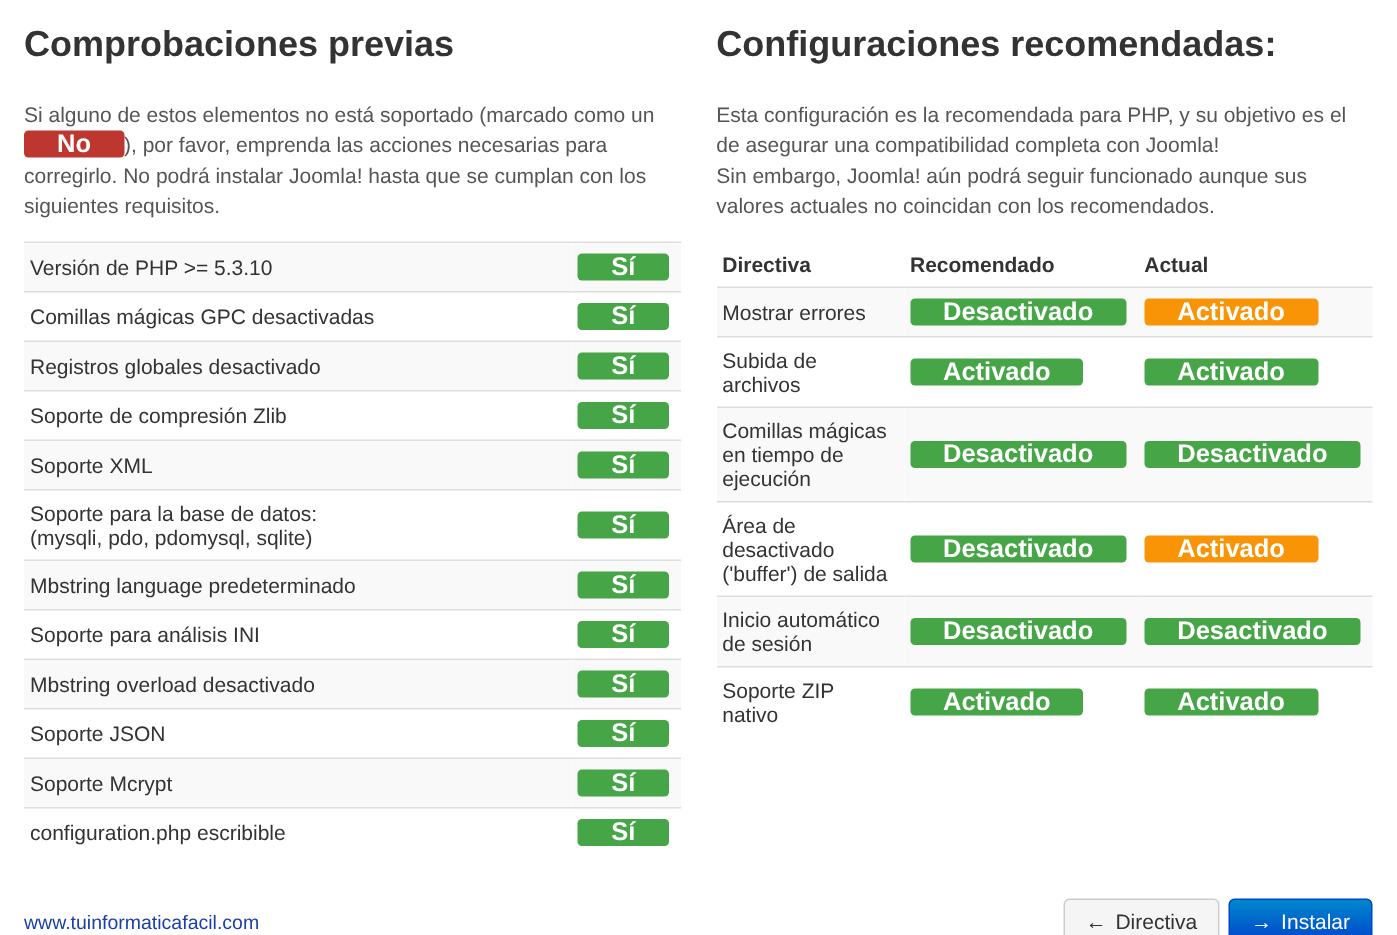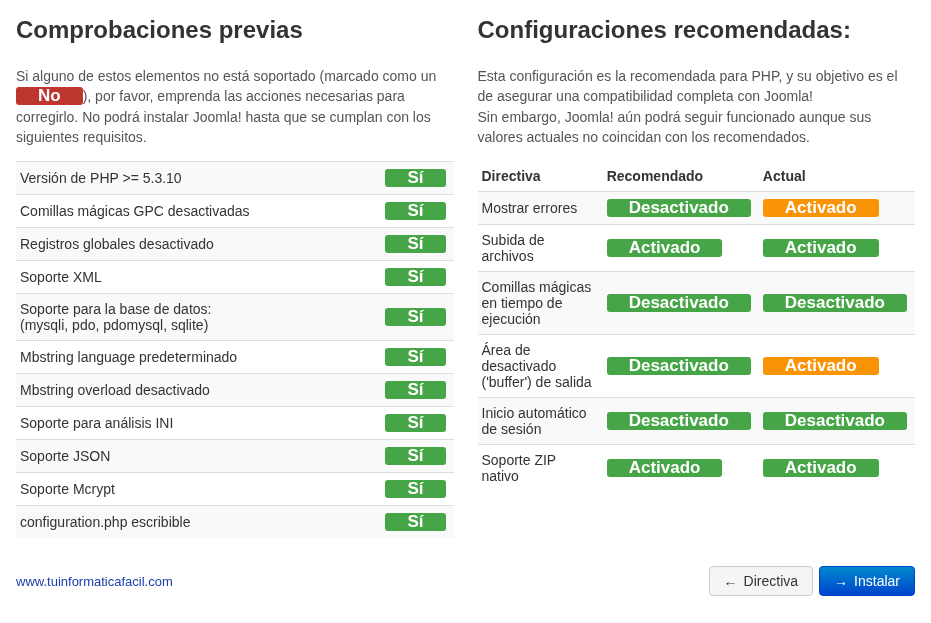"Soporte de compresión Zlib" tr { html: none -> <tr> <td>Soporte de compresión Zlib</td> <td><span>Sí</span></td> </tr> }
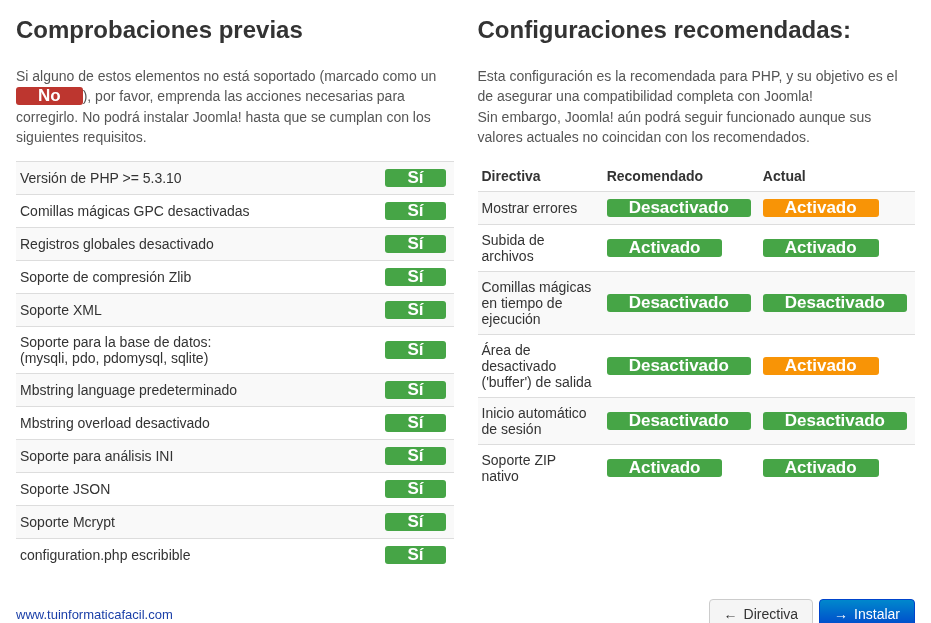"Mbstring overload desactivado" tr { order: before "Soporte para análisis INI" -> after "Soporte para análisis INI" }
